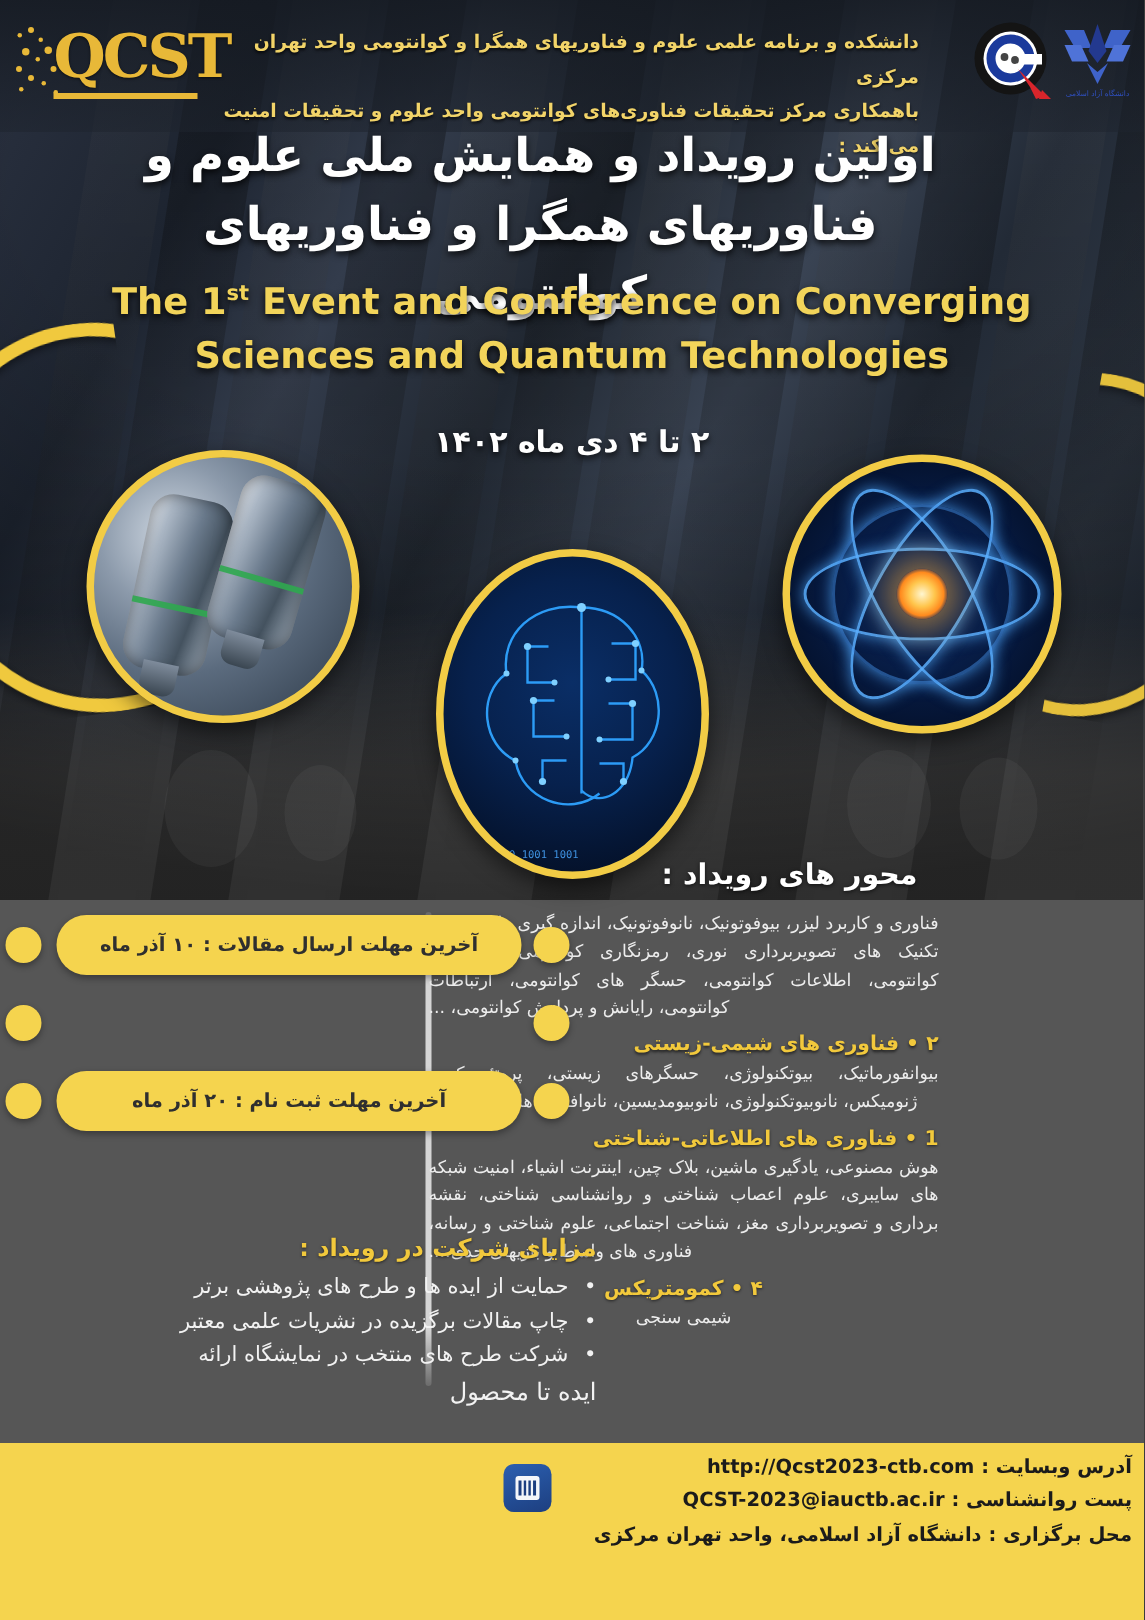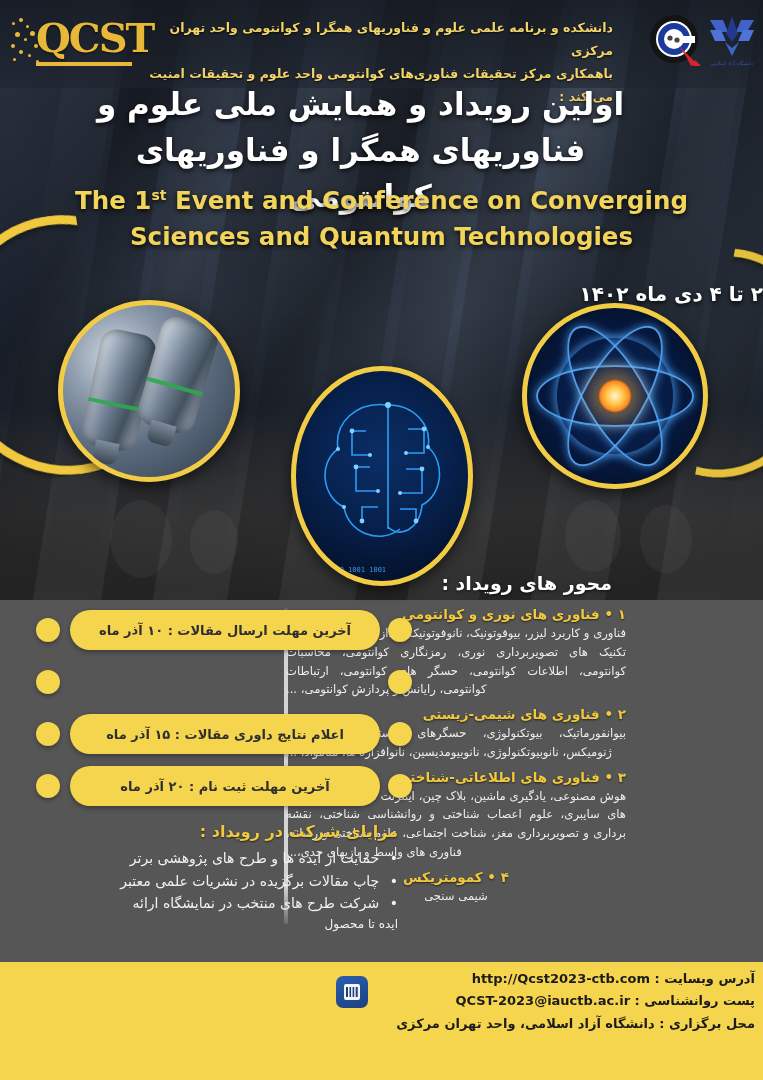"۲ تا ۴ دی ماه" .date-fa { text-align: right -> center }
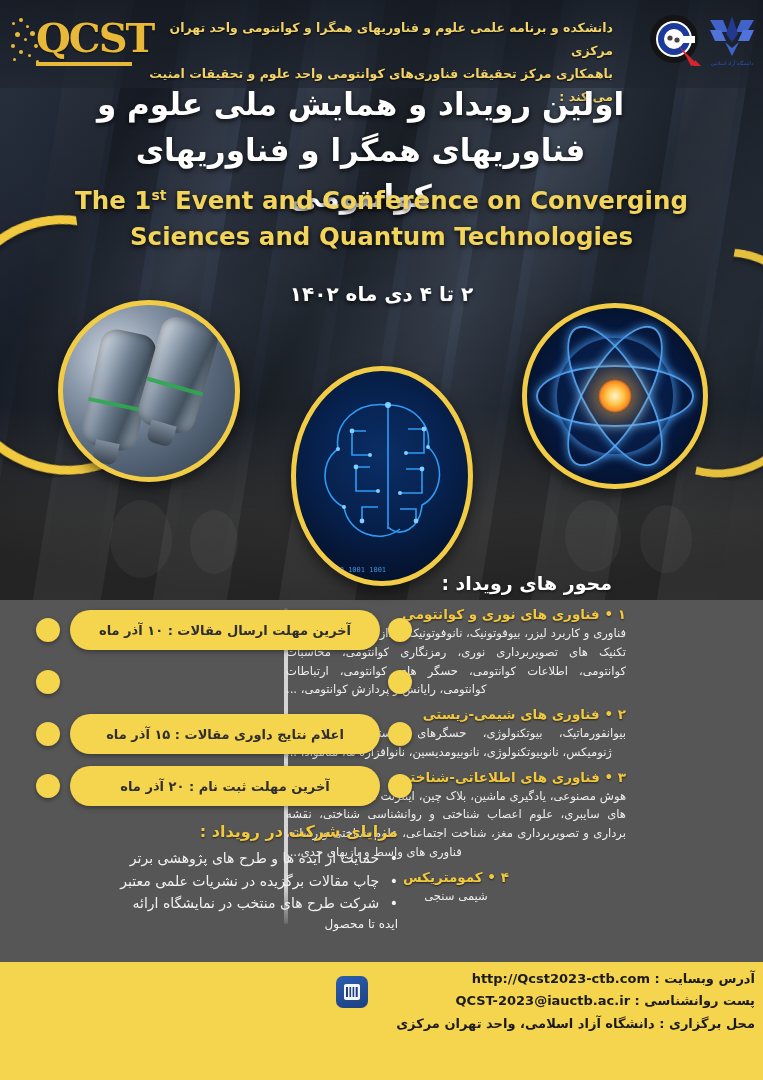"۱ • فناوری های نوری" div.topic-title { html: <div>۱ • فناوری های نوری و کوانتومی</div> -> none }
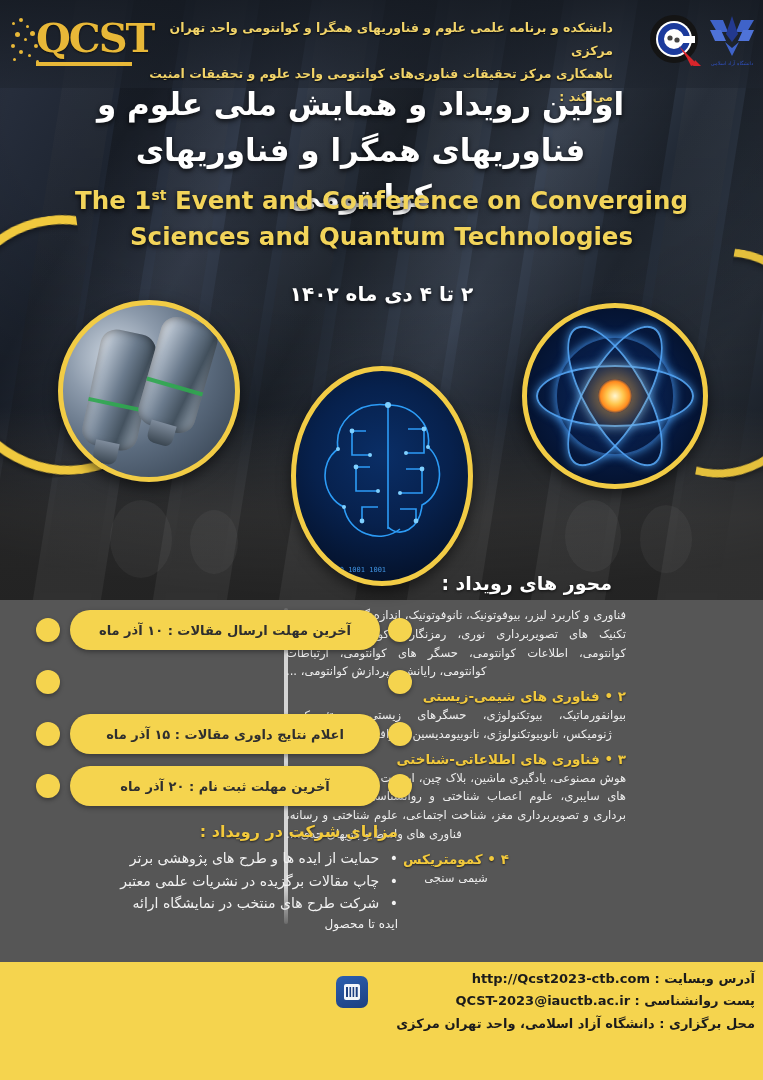"آخرین مهلت ارسال مقالات :" .deadlines { left: 34px -> 2px }
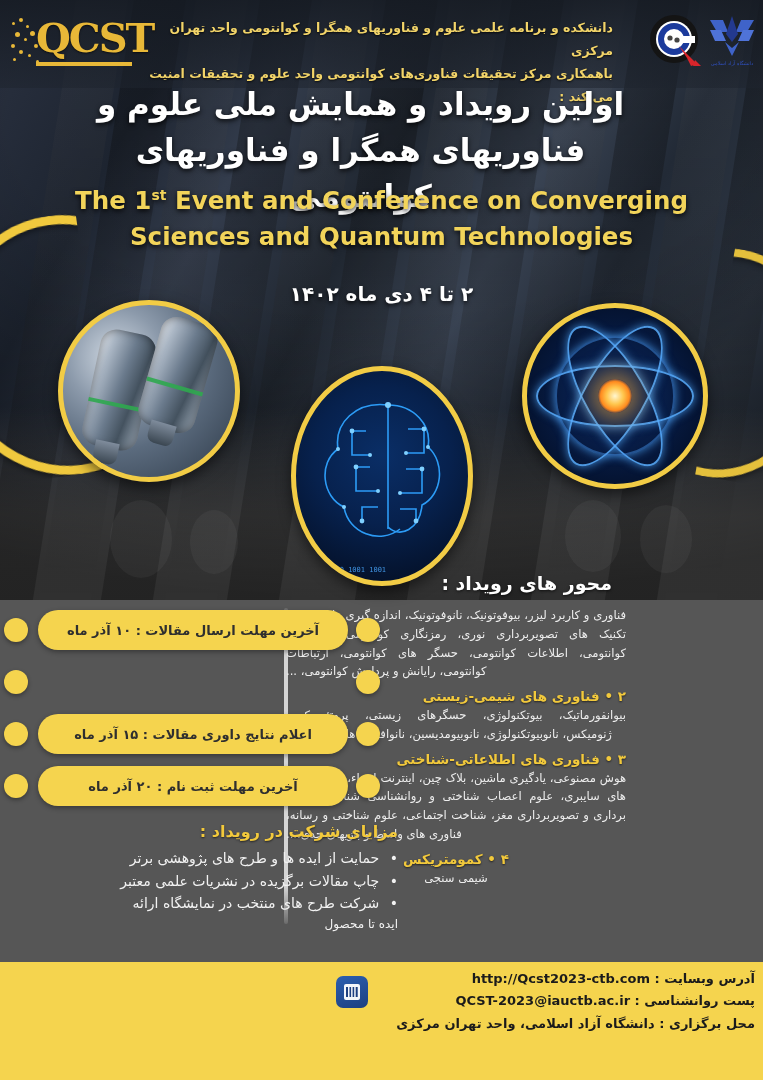"اعلام نتایج داوری مقالات :" div.pill-row { html: <div> <div></div> <div>اعلام نتایج داوری مقالات : ۱۵ آذر ماه</div> <div></div> </div> -> none }
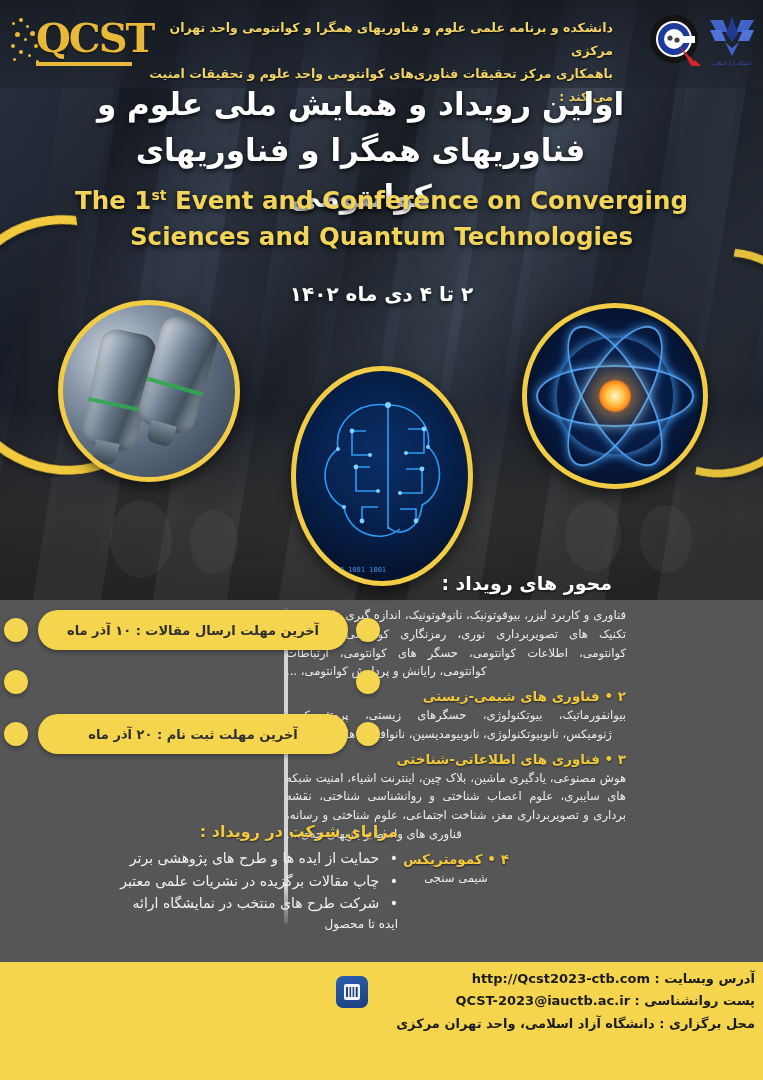"۳ • فناوری های اطلاعاتی-شناختی" div.topic-title { text: ۳ -> 1 }
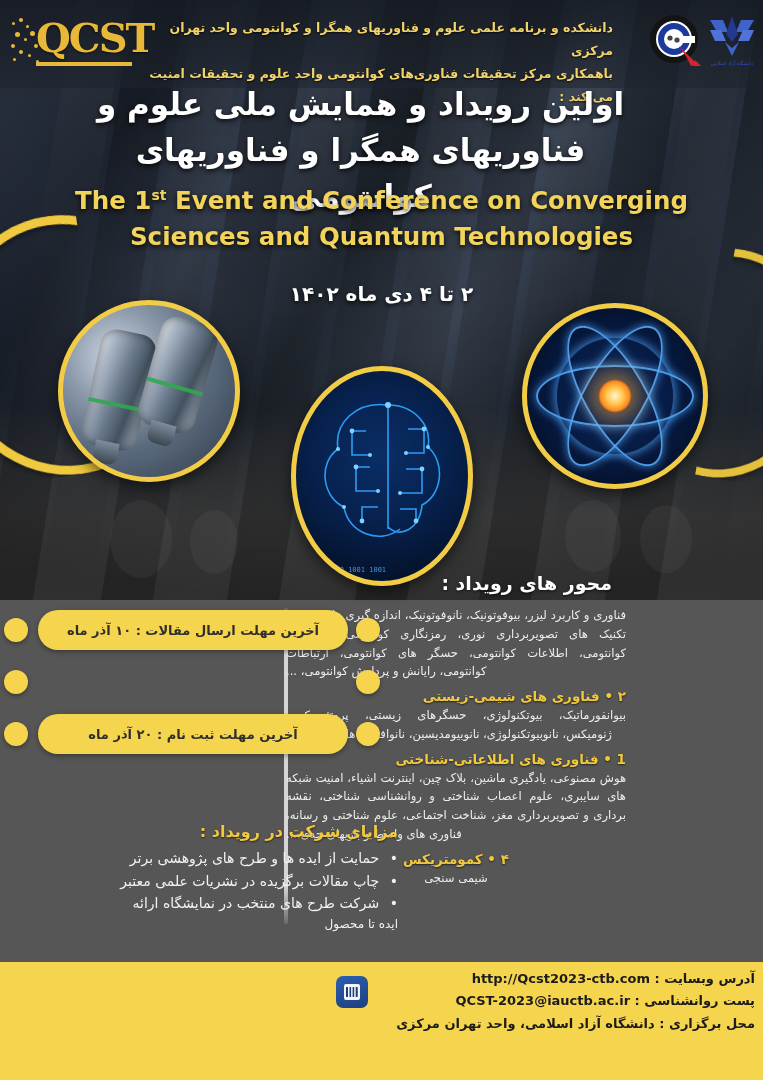"ایده تا محصول" .benefit-cont { font-size: 12px -> 16px }
